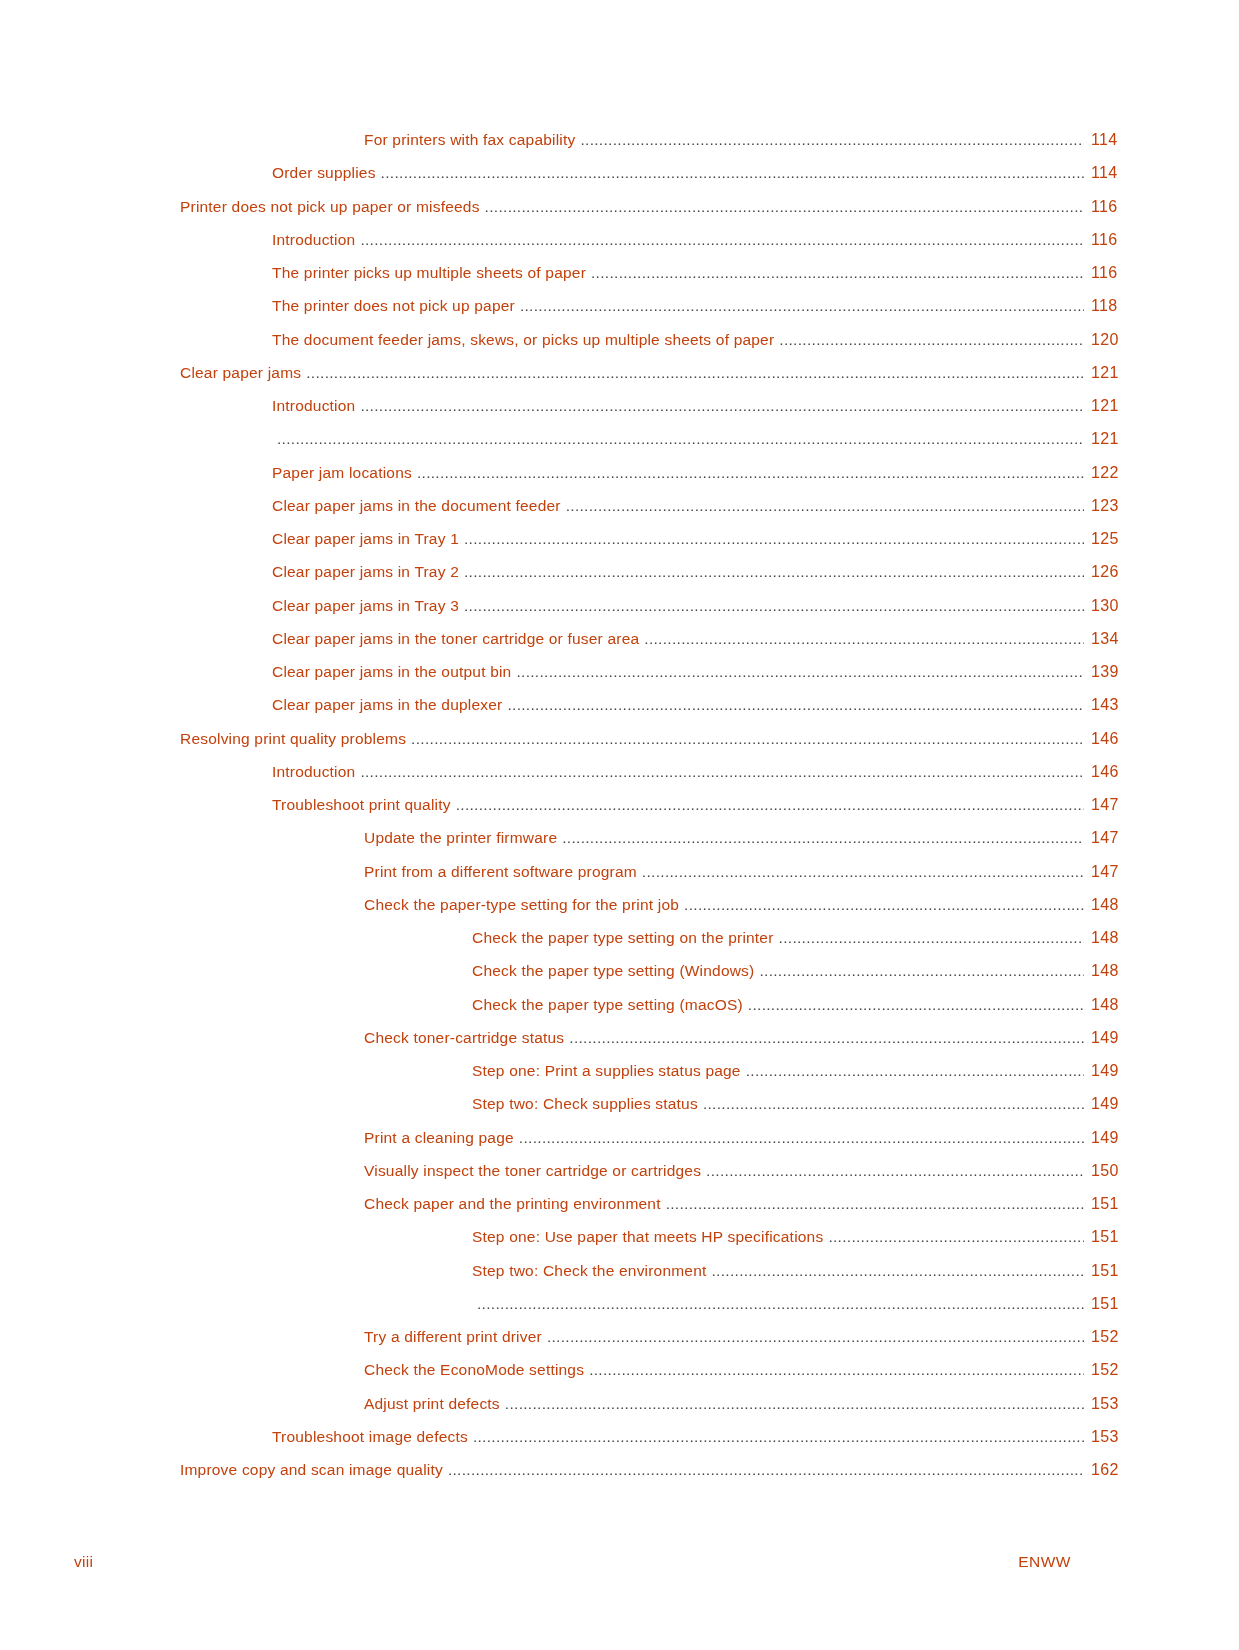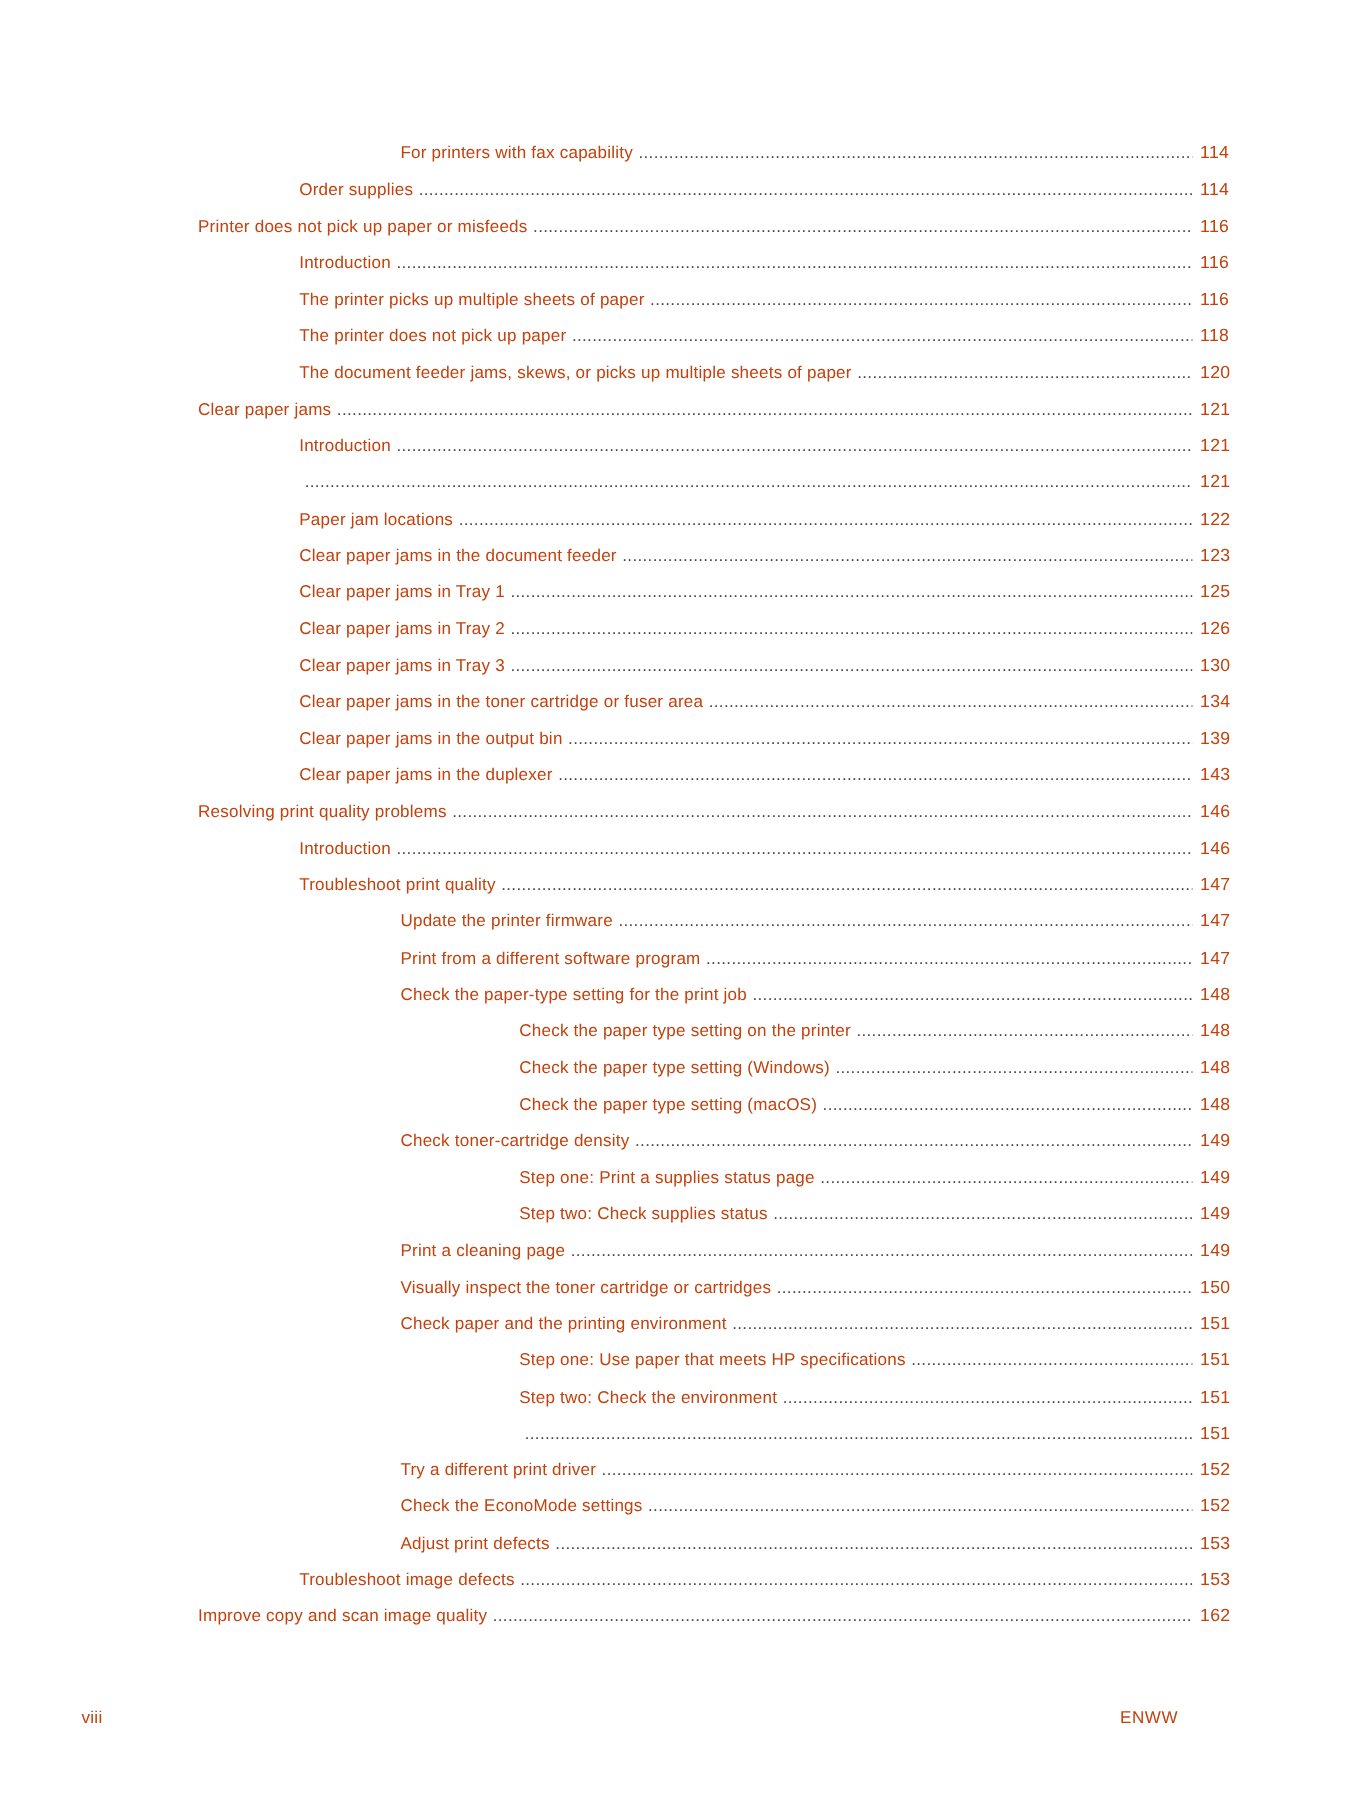"Check toner-cartridge density" span.label { text: density -> status }
